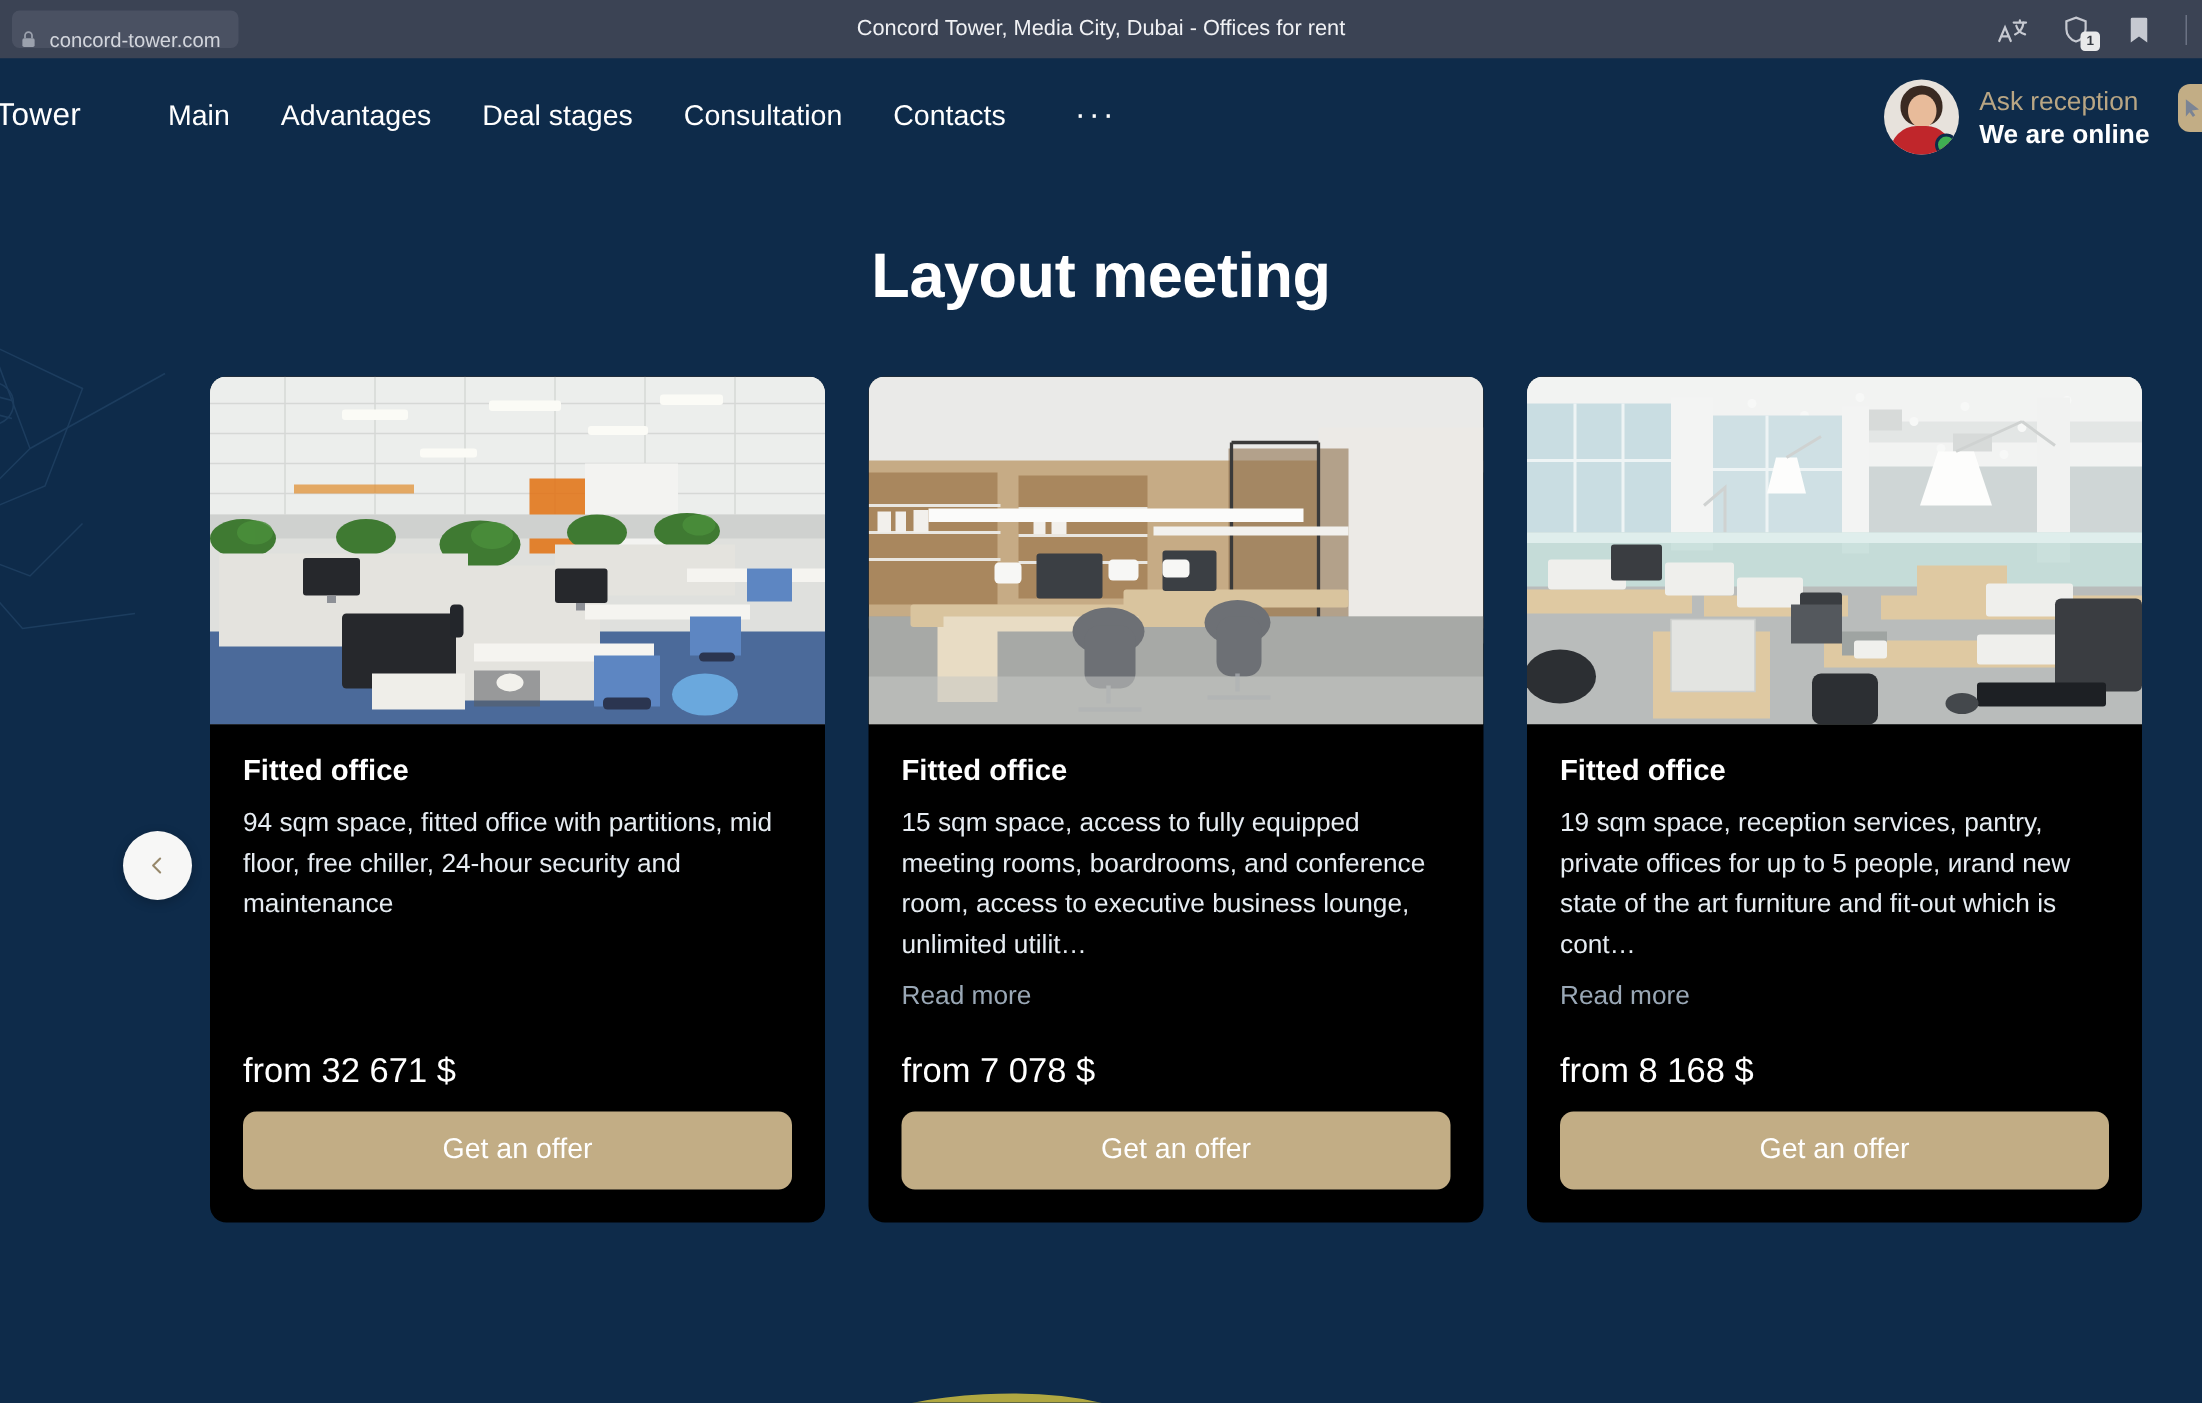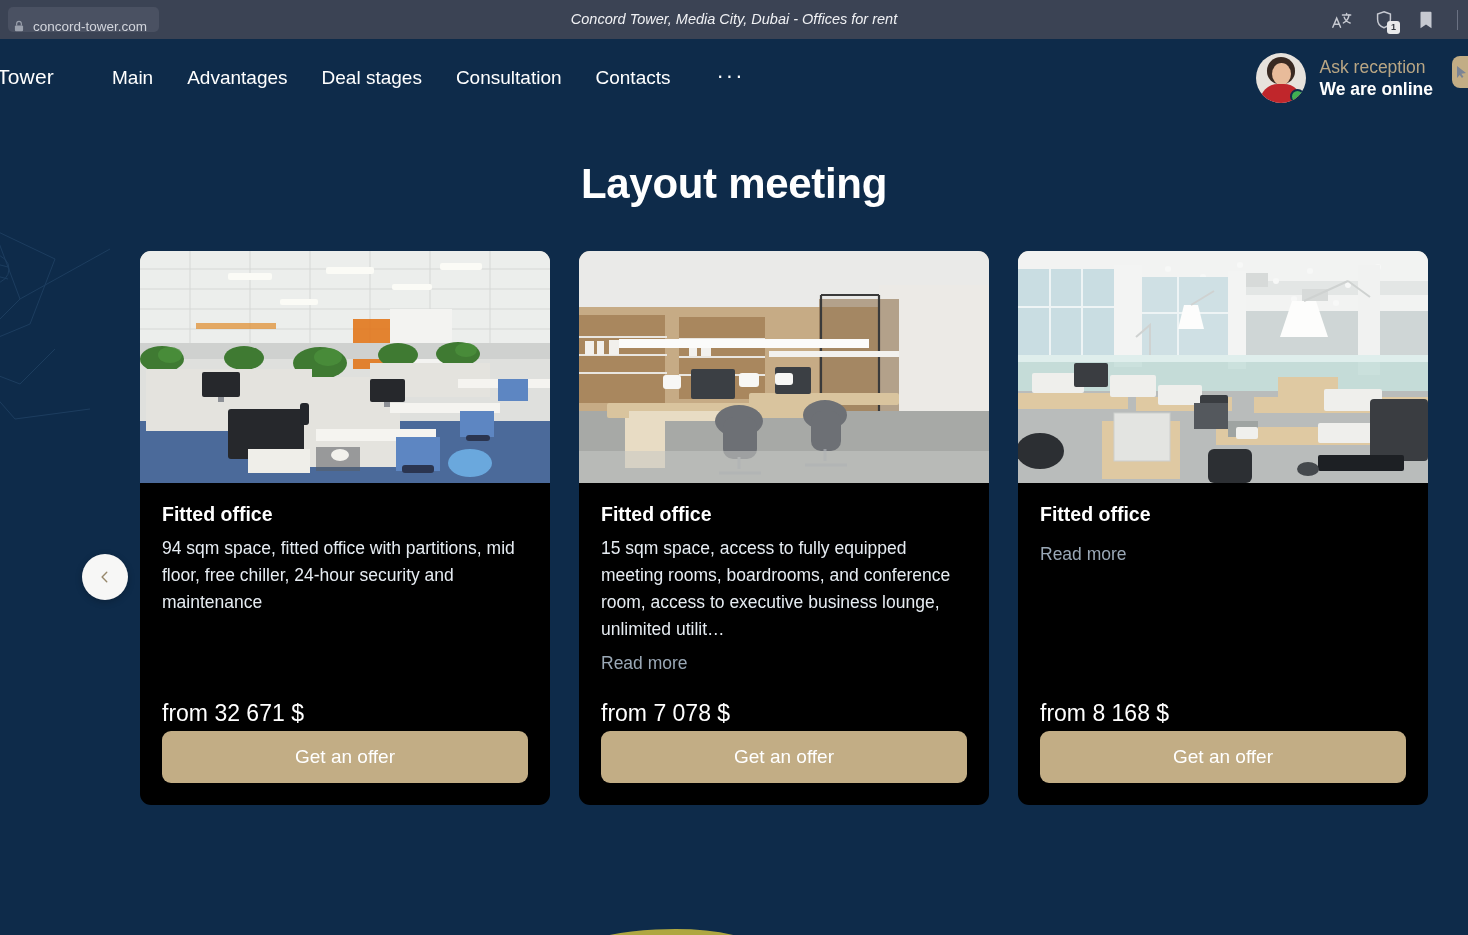"Concord Tower, Media City, Dubai" .win-title { font-style: italic -> none }
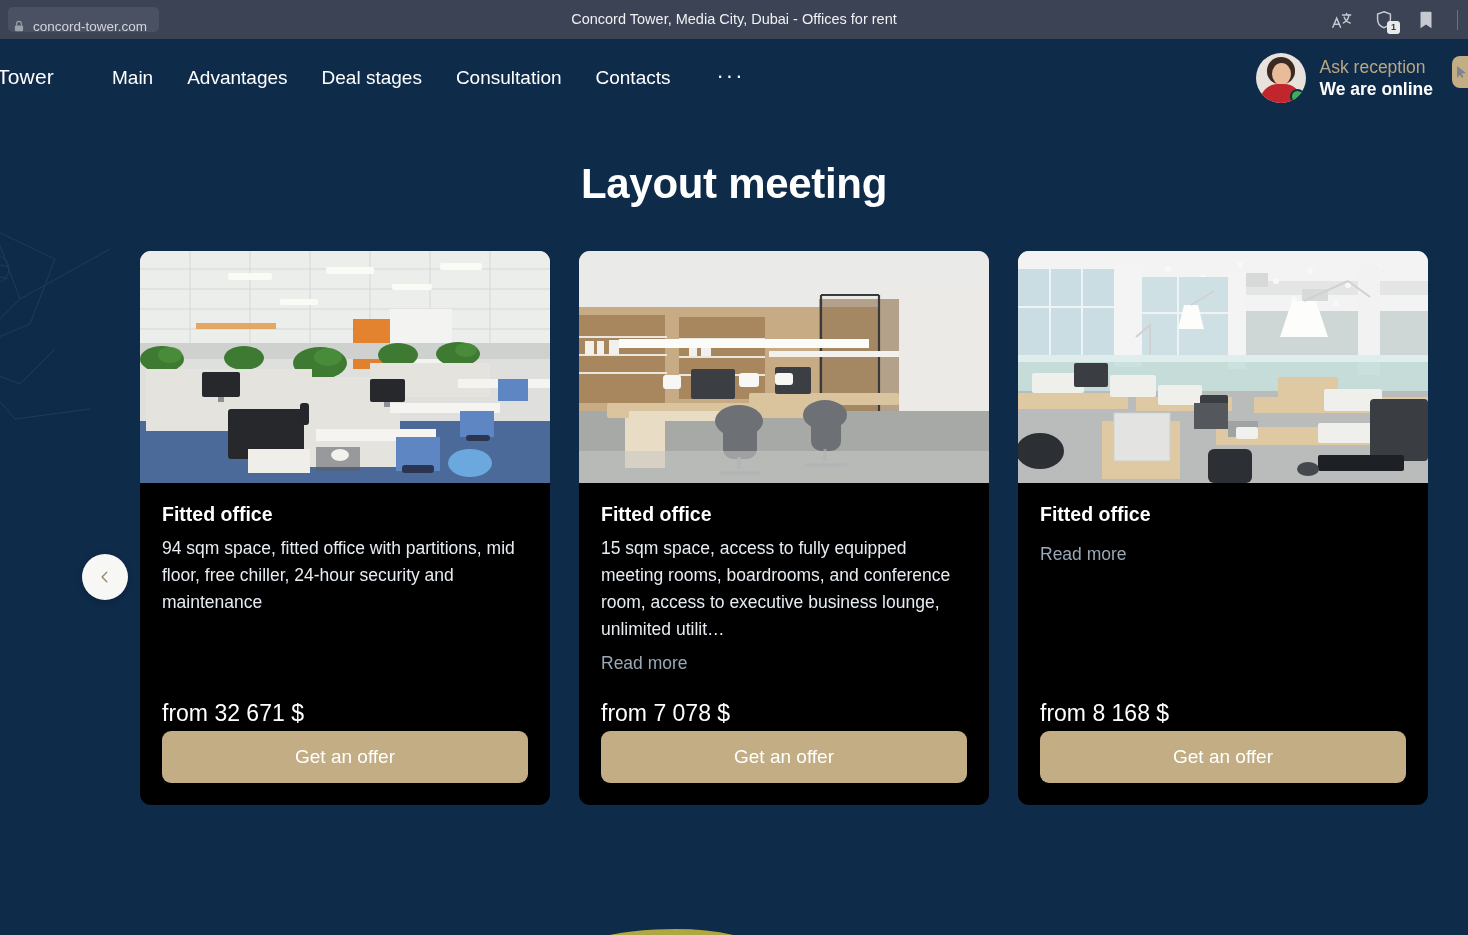"19 sqm space, reception services," div.card-desc { html: none -> <div>19 sqm space, reception services, pantry, private offices for up to 5 people, иrand new state of the art furniture and fit-out which is cont…</div> }
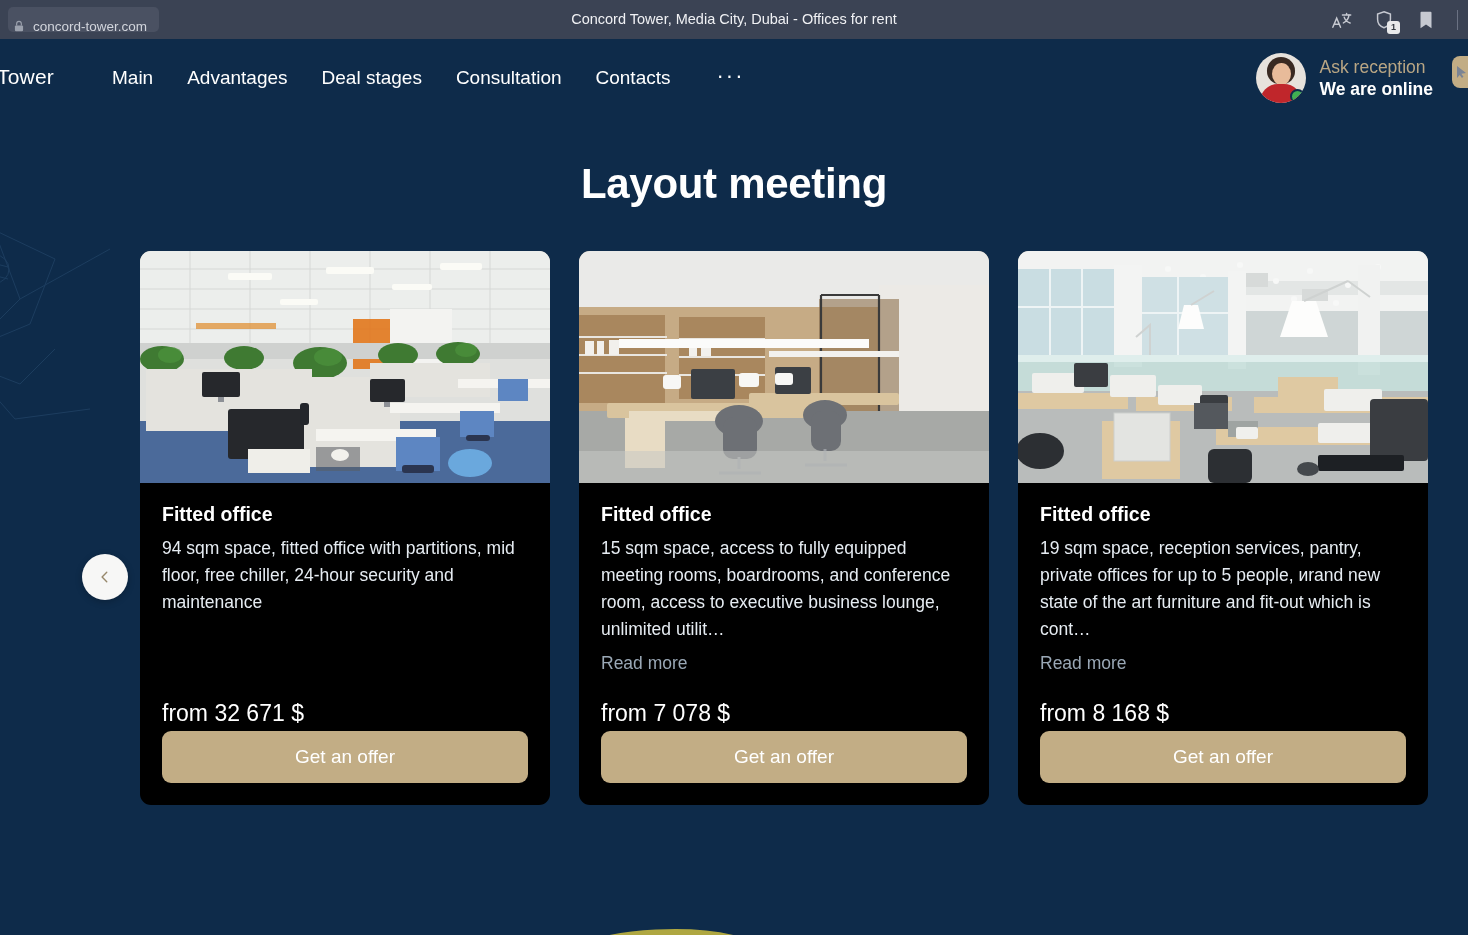"from 32 671 $" .price { margin: 26px 0 4px -> 26px 0 14px }
